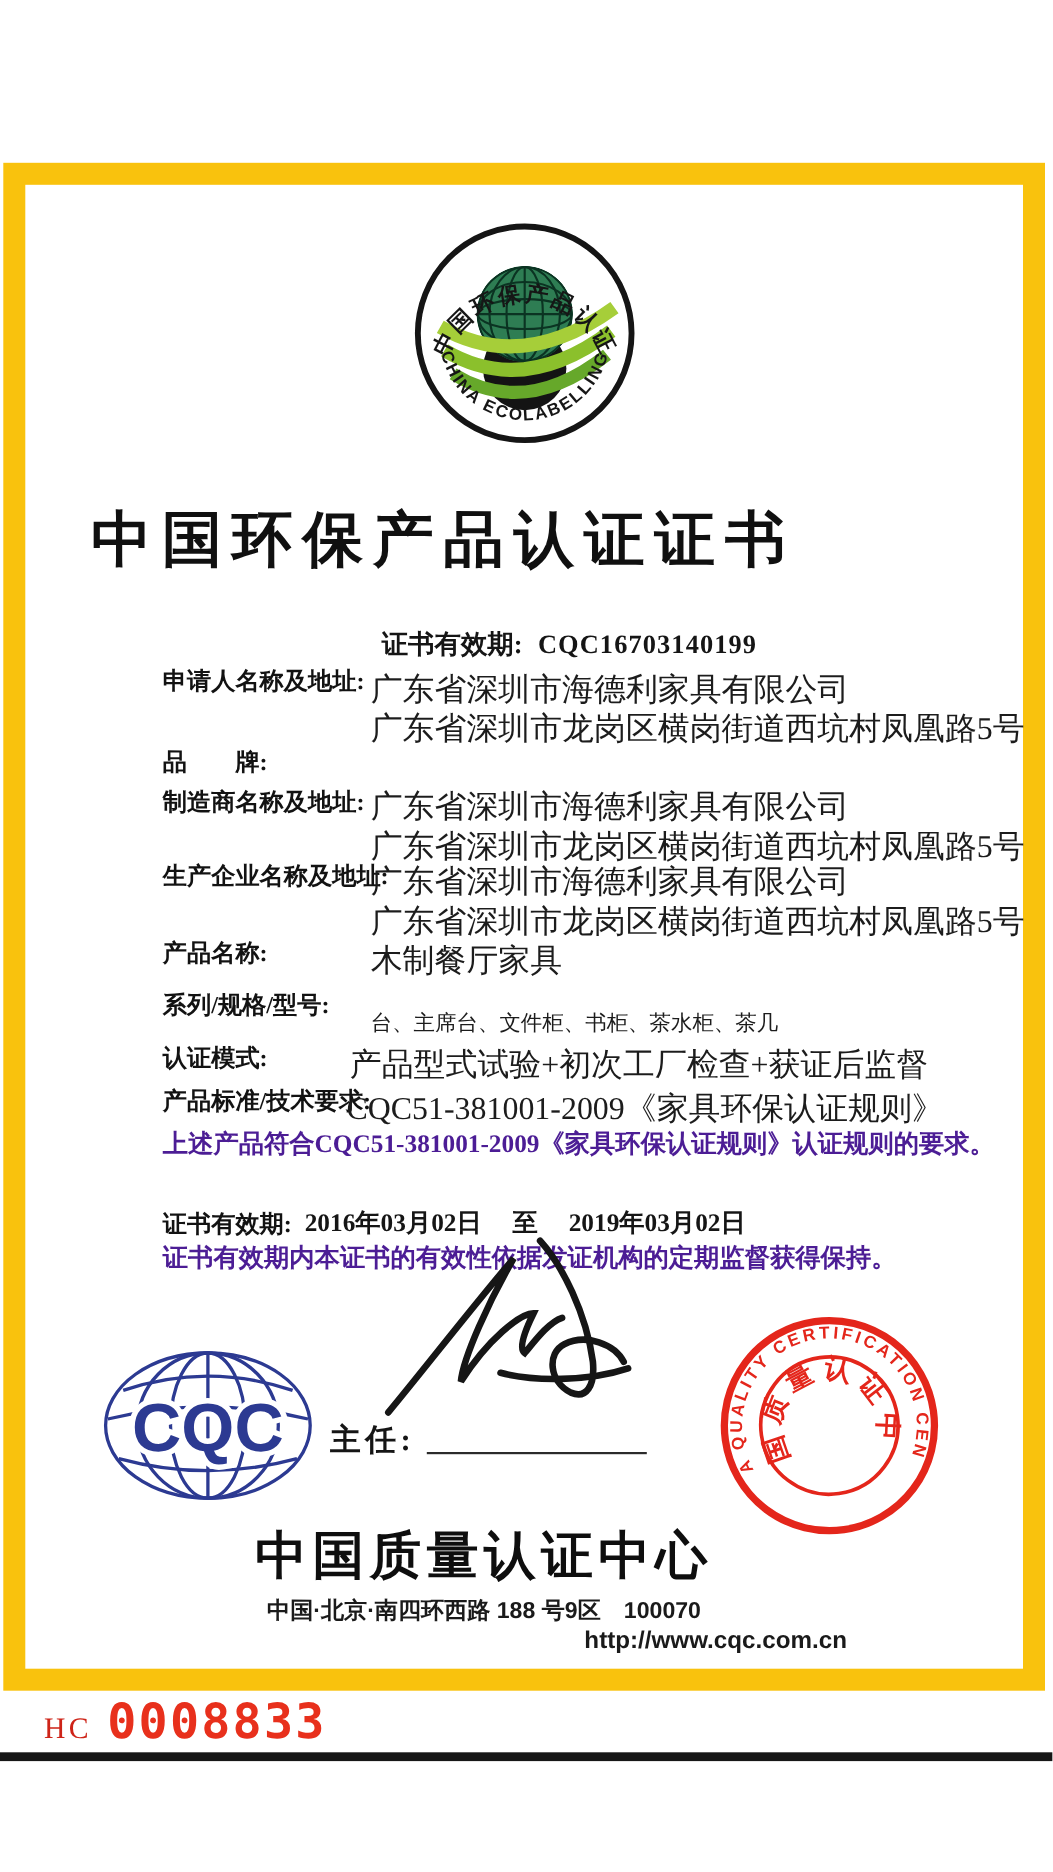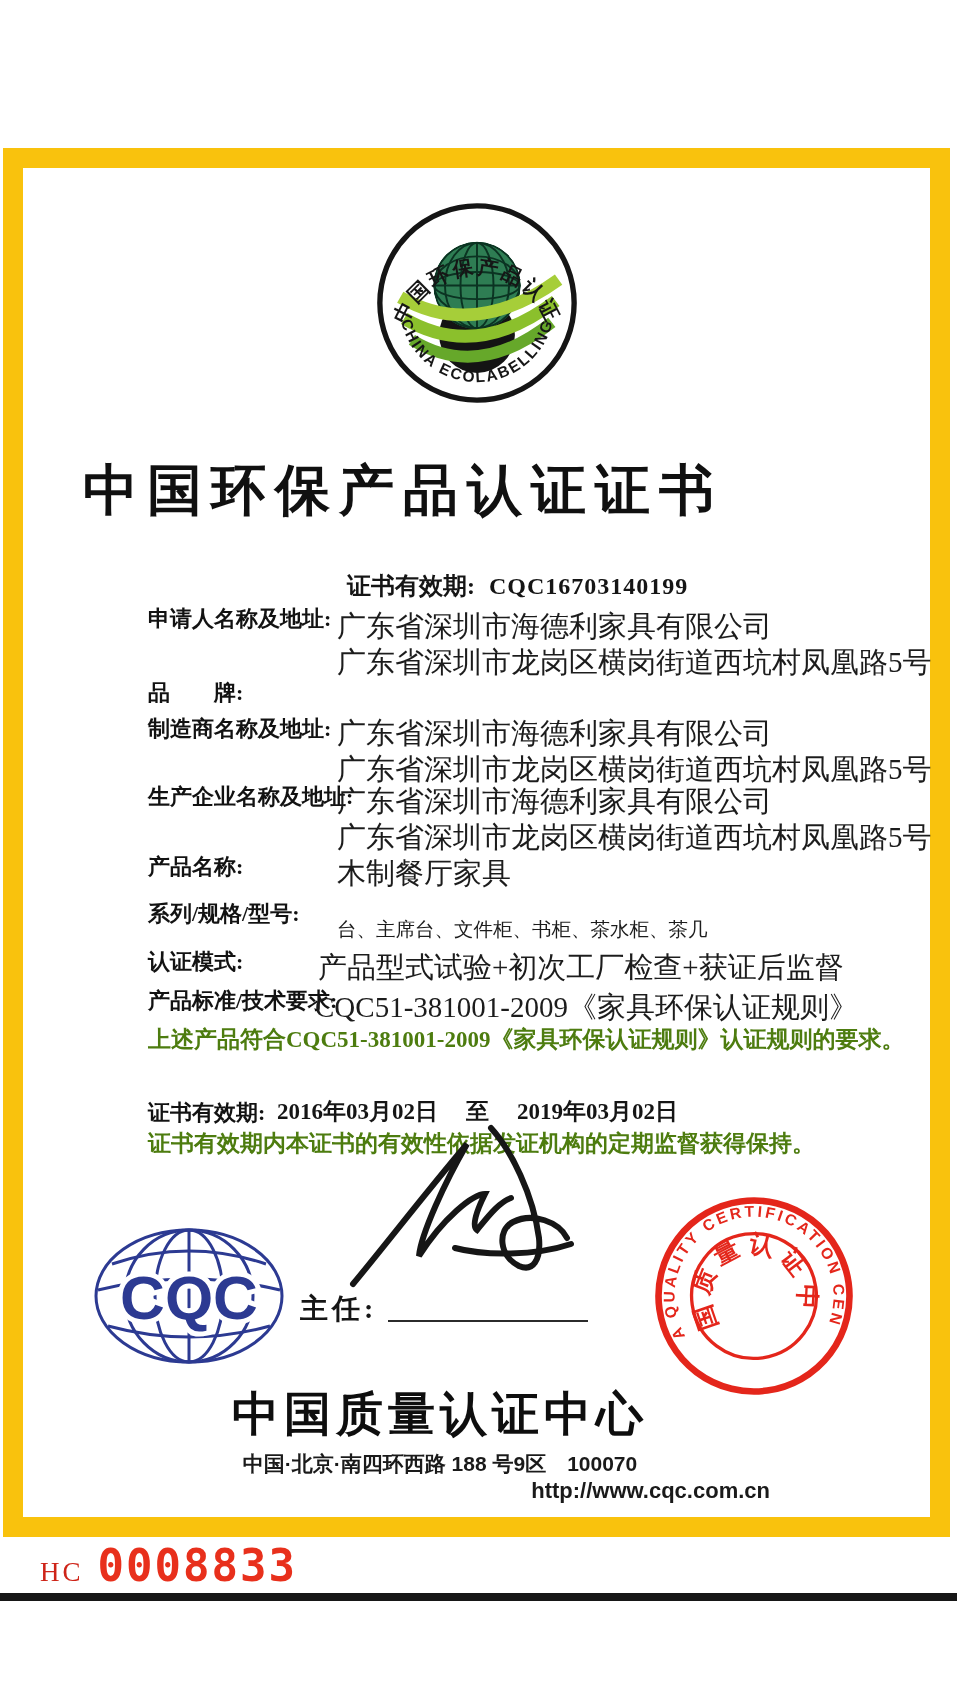"上述产品符合CQC51-381001-2009《家具环保认证规则》认证规则的要求" .para { color: #4d7c0f -> #4c1d95 }
